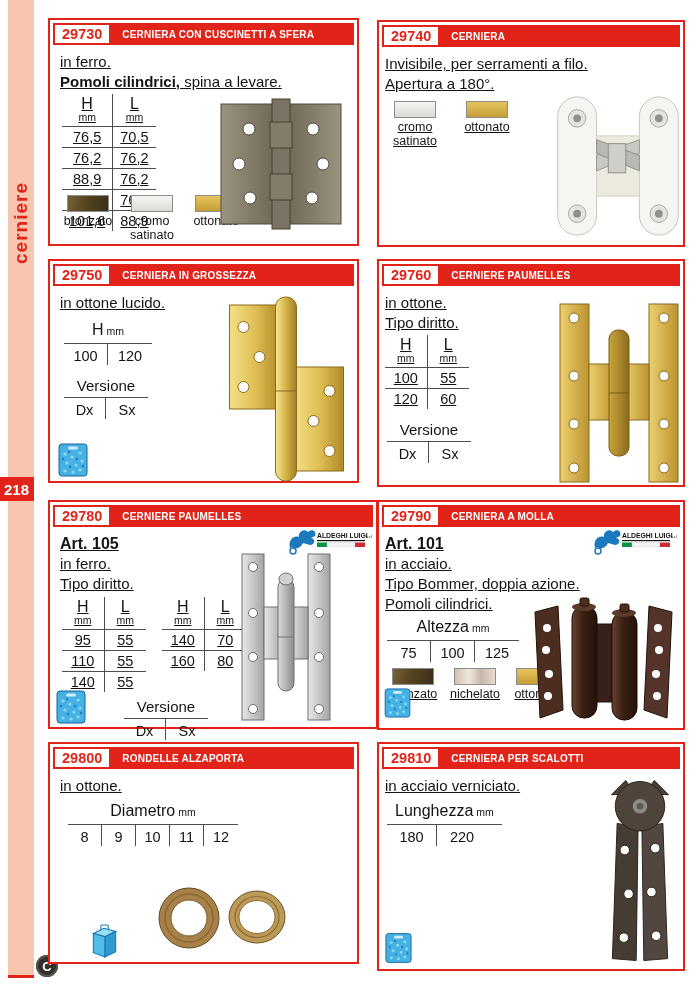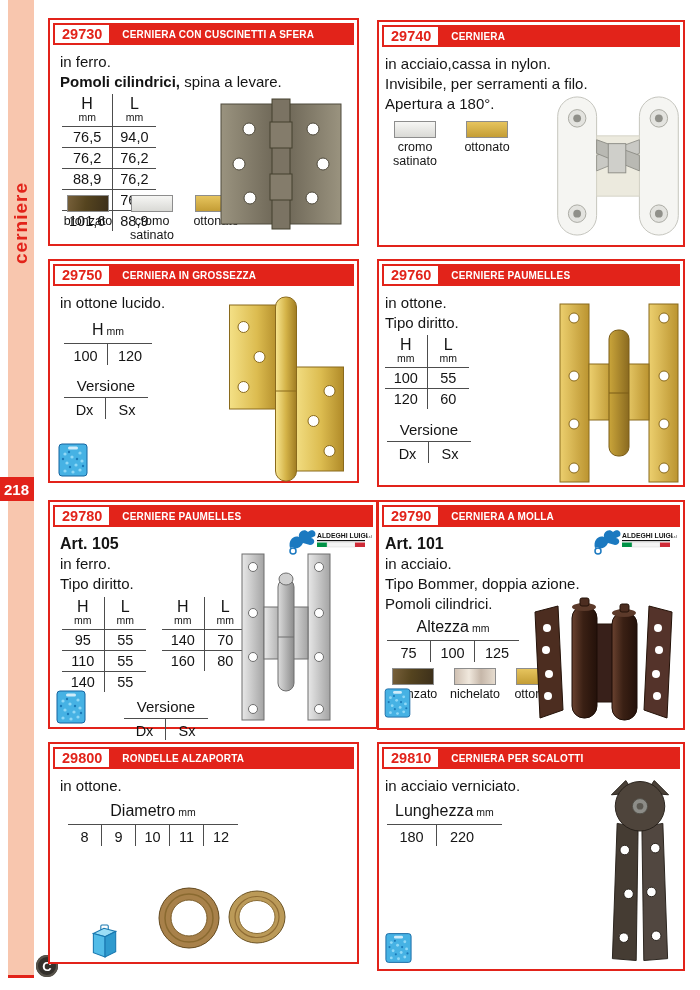"in ferro." .pbody { text-decoration: none -> underline }
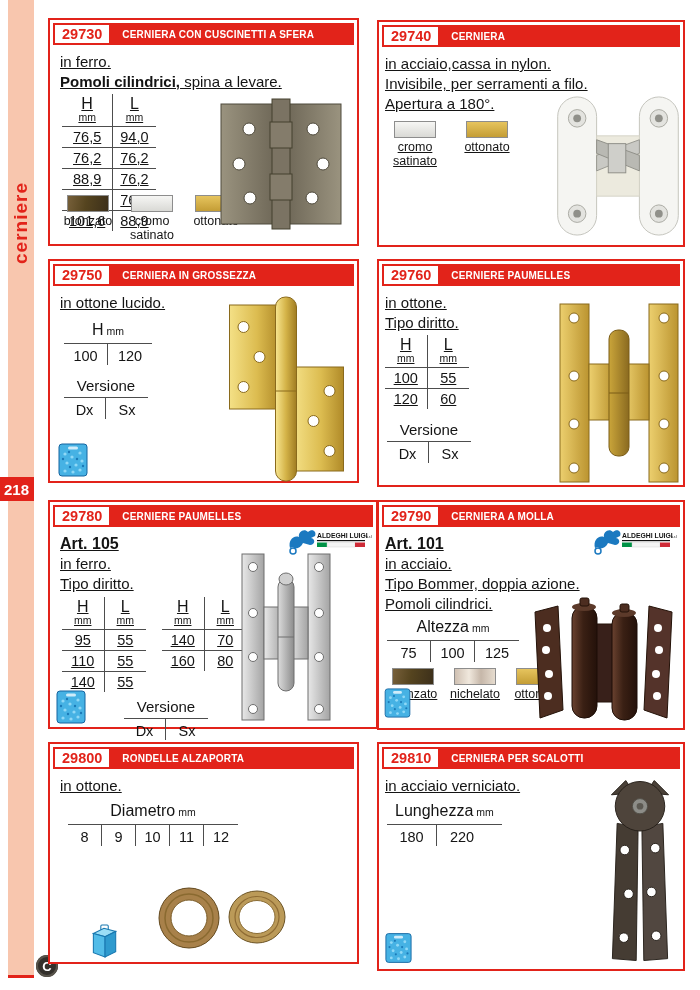"in acciaio,cassa in nylon." p.desc { html: <p><span>in acciaio,cassa in nylon.</span></p> -> none }
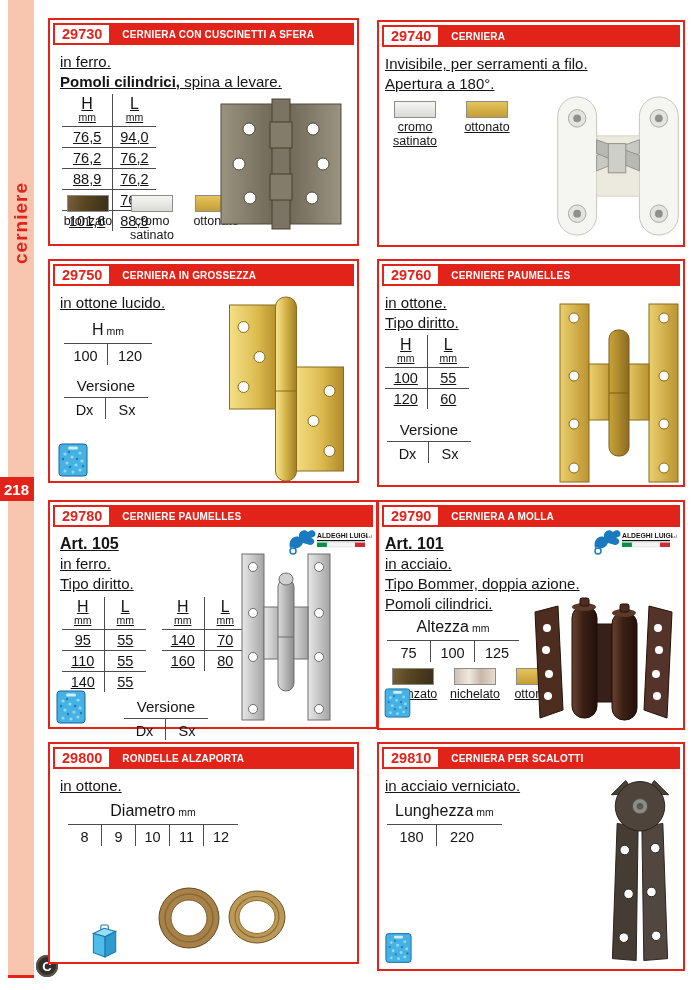"94,0" td { text: 94,0 -> 70,5 }
